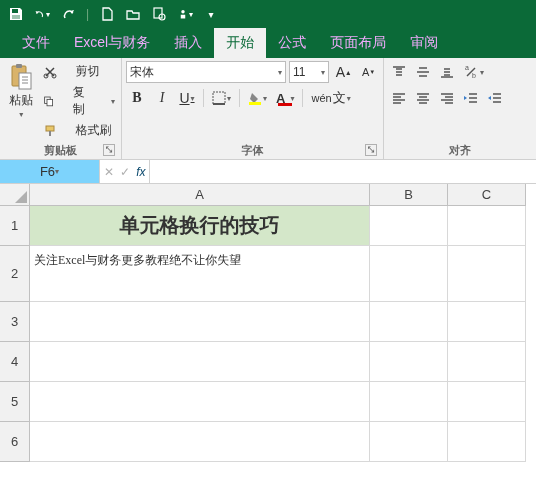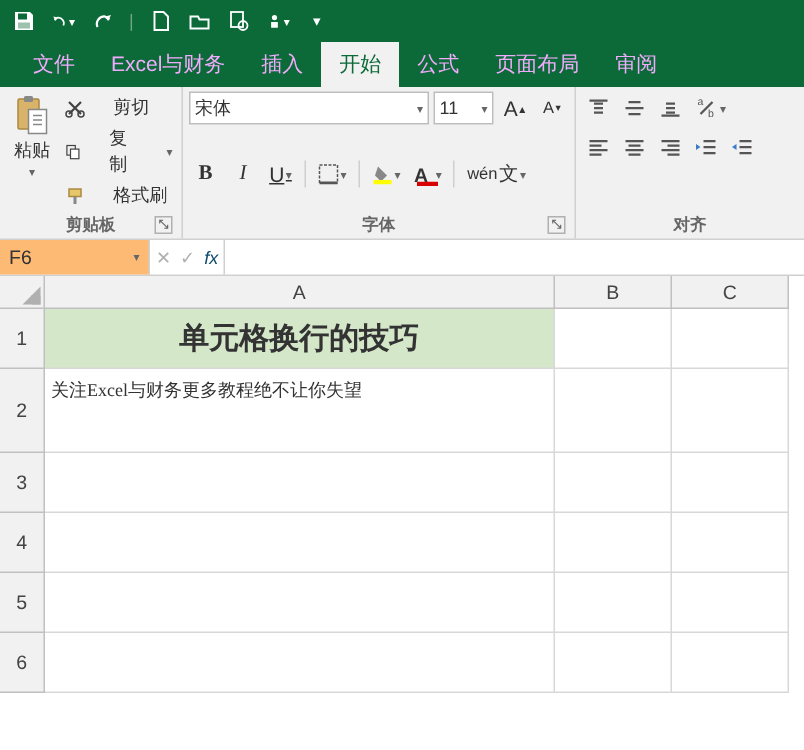"宋体" div.group-body { gap: 18px -> 0 }
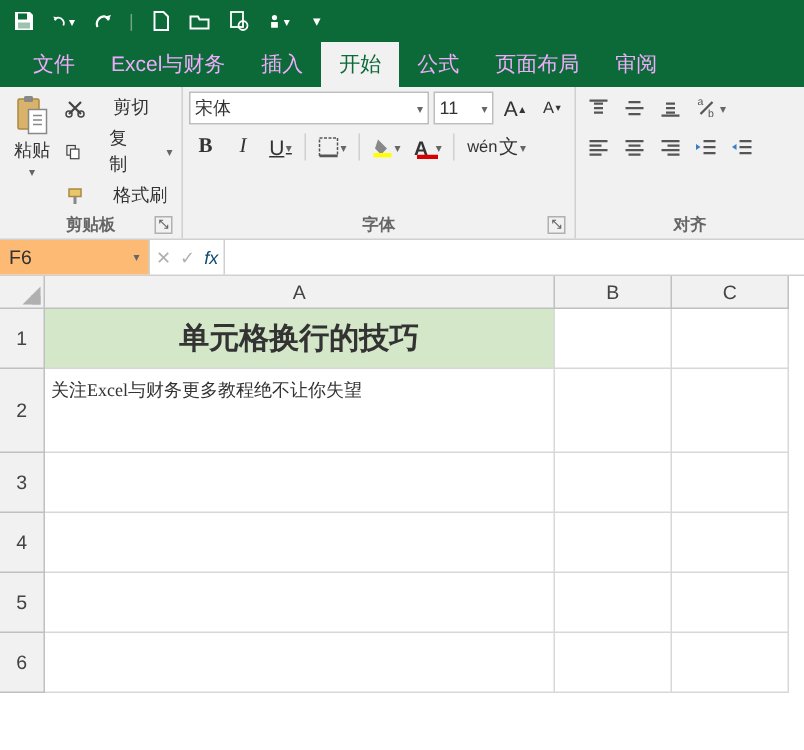"F6" .namebox { background: #fdba74 -> #7dd3fc; justify-content: space-between -> center }
